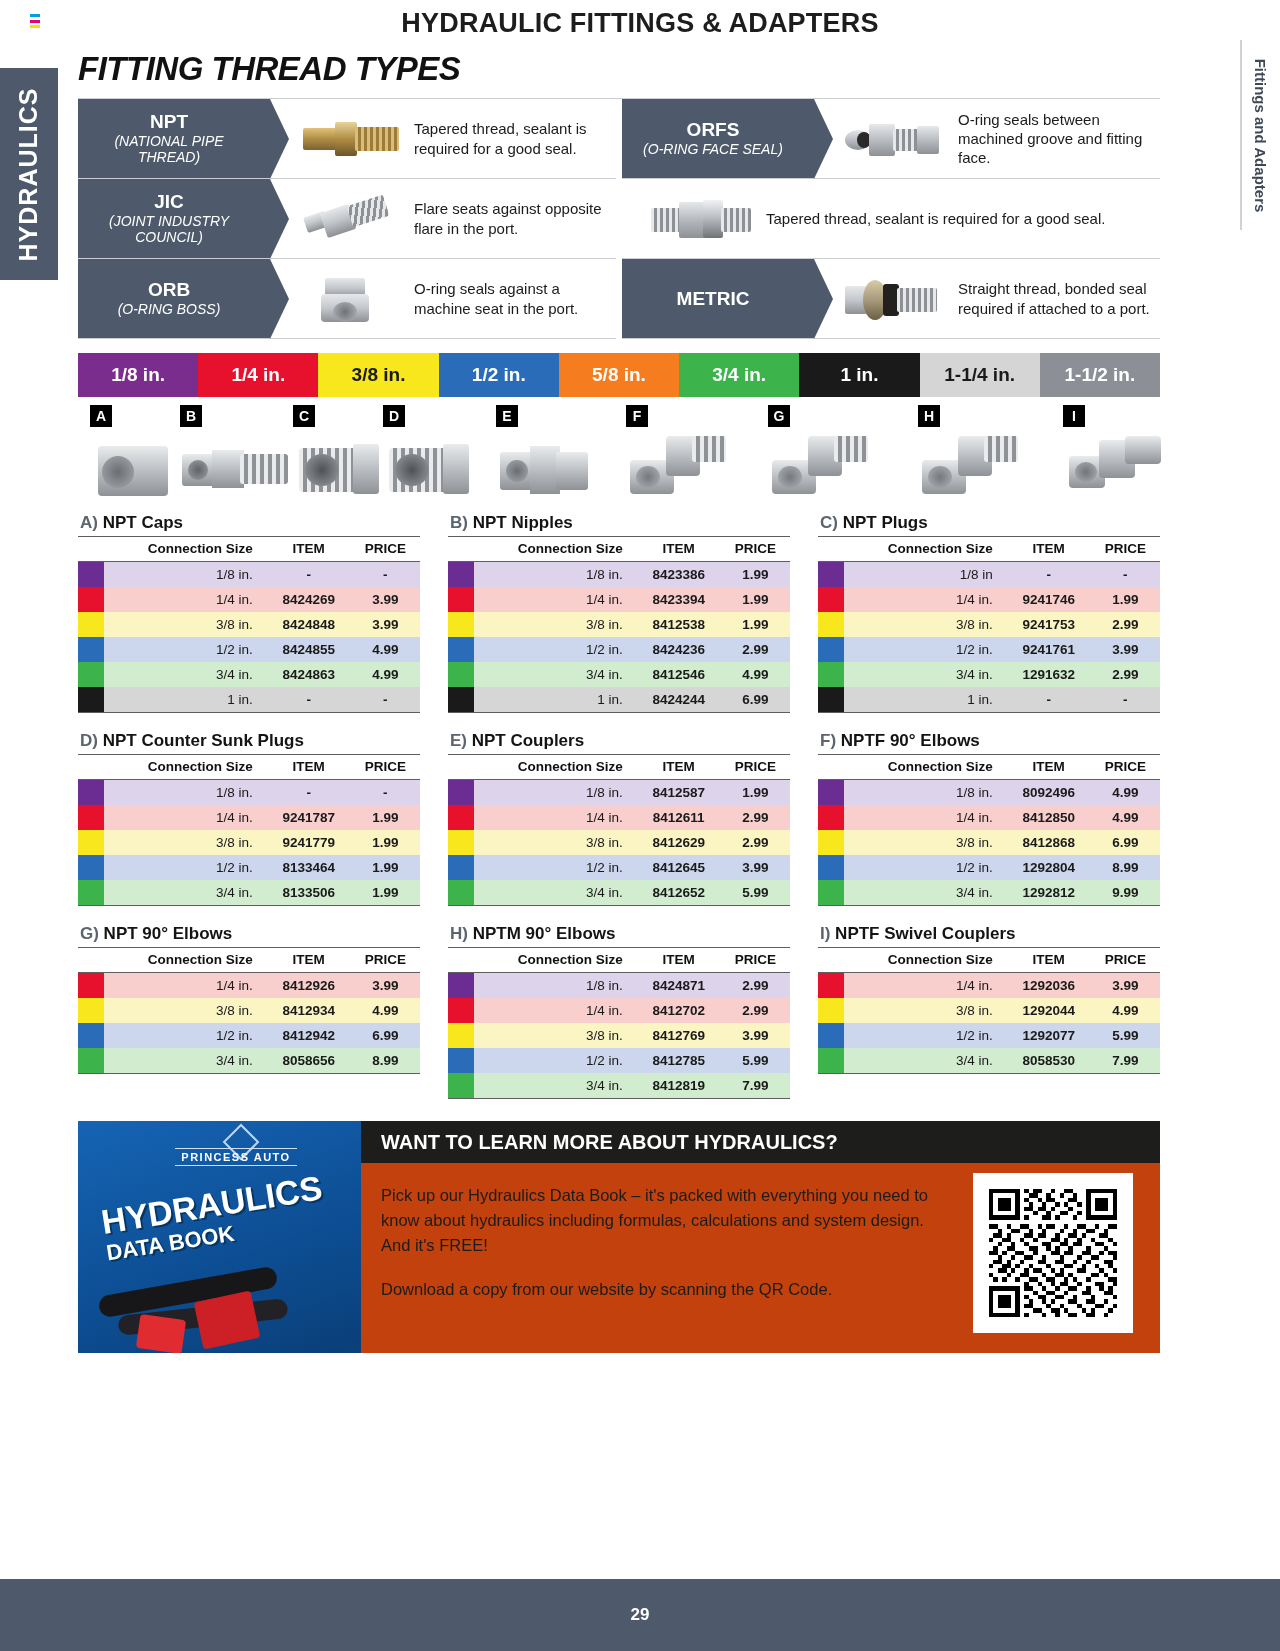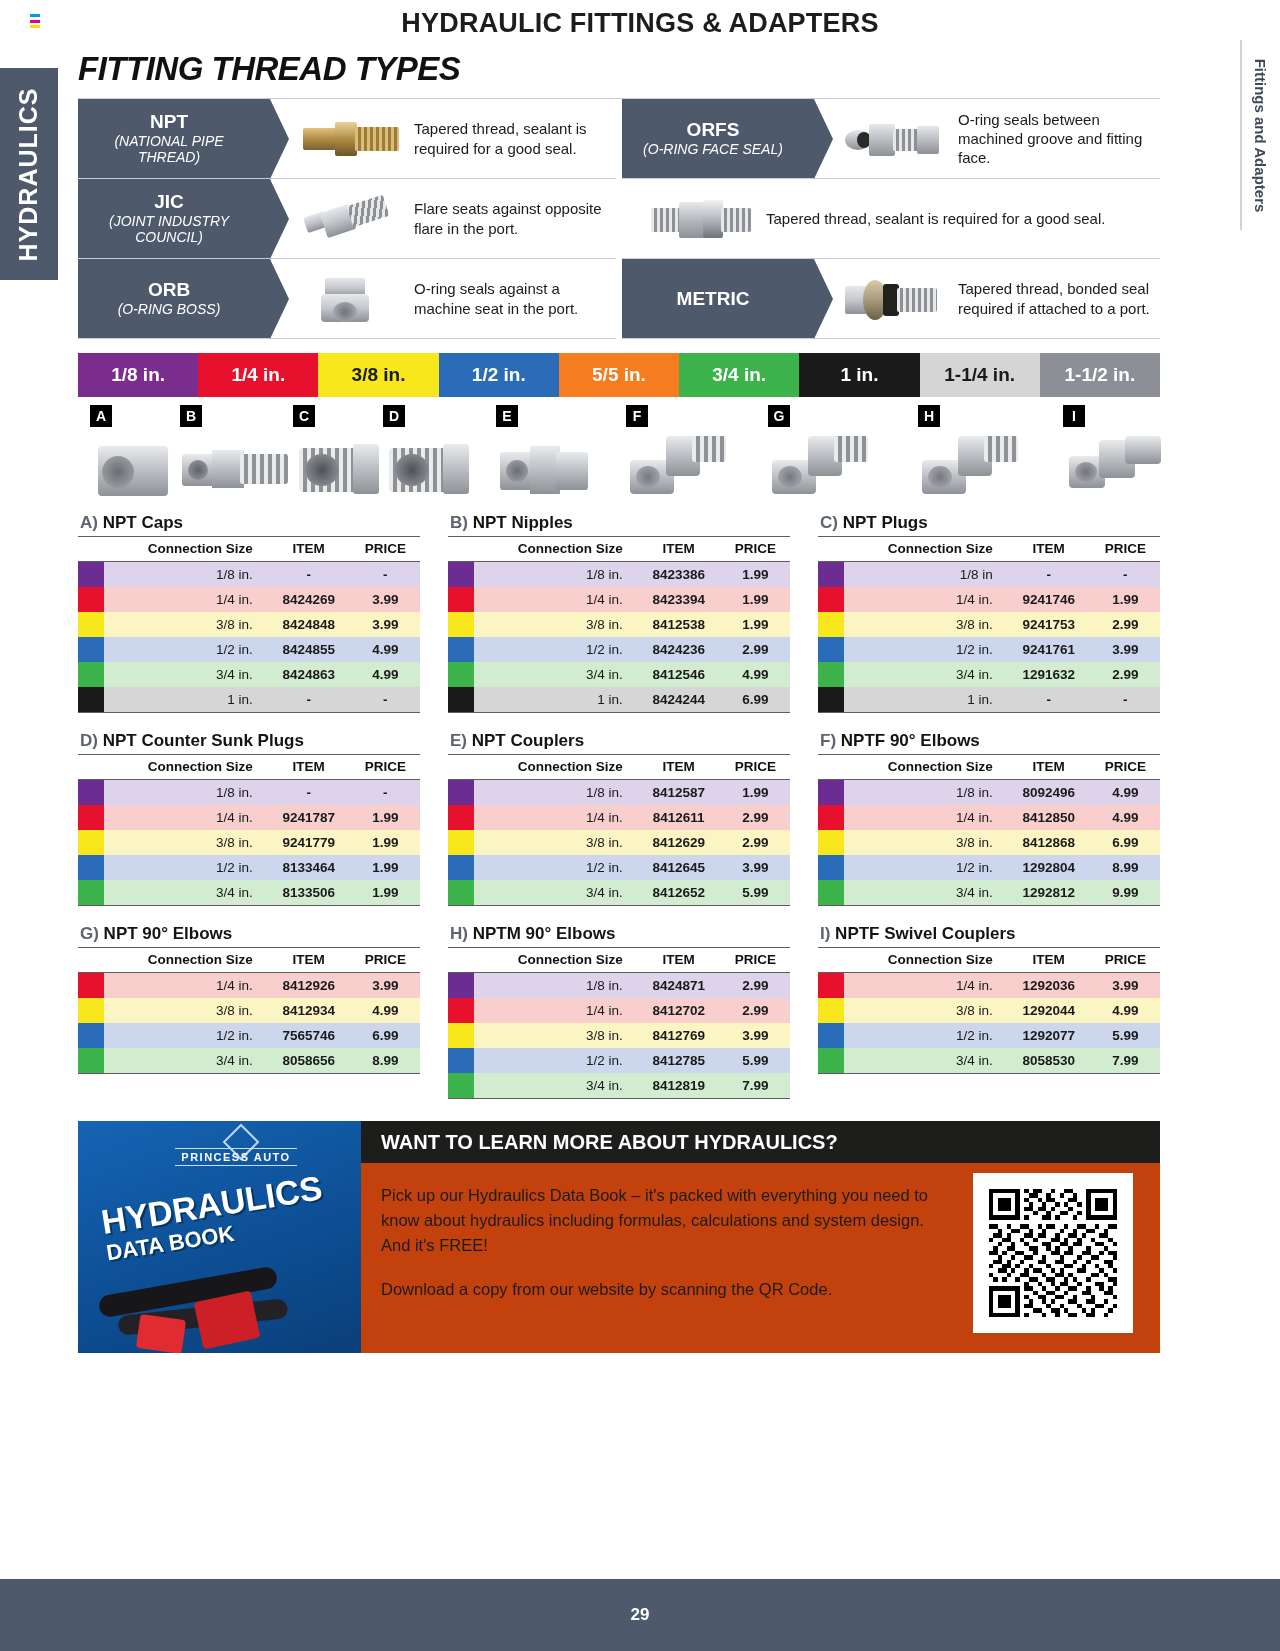"Tapered thread, bonded seal required" div.tt-desc { text: Tapered -> Straight }
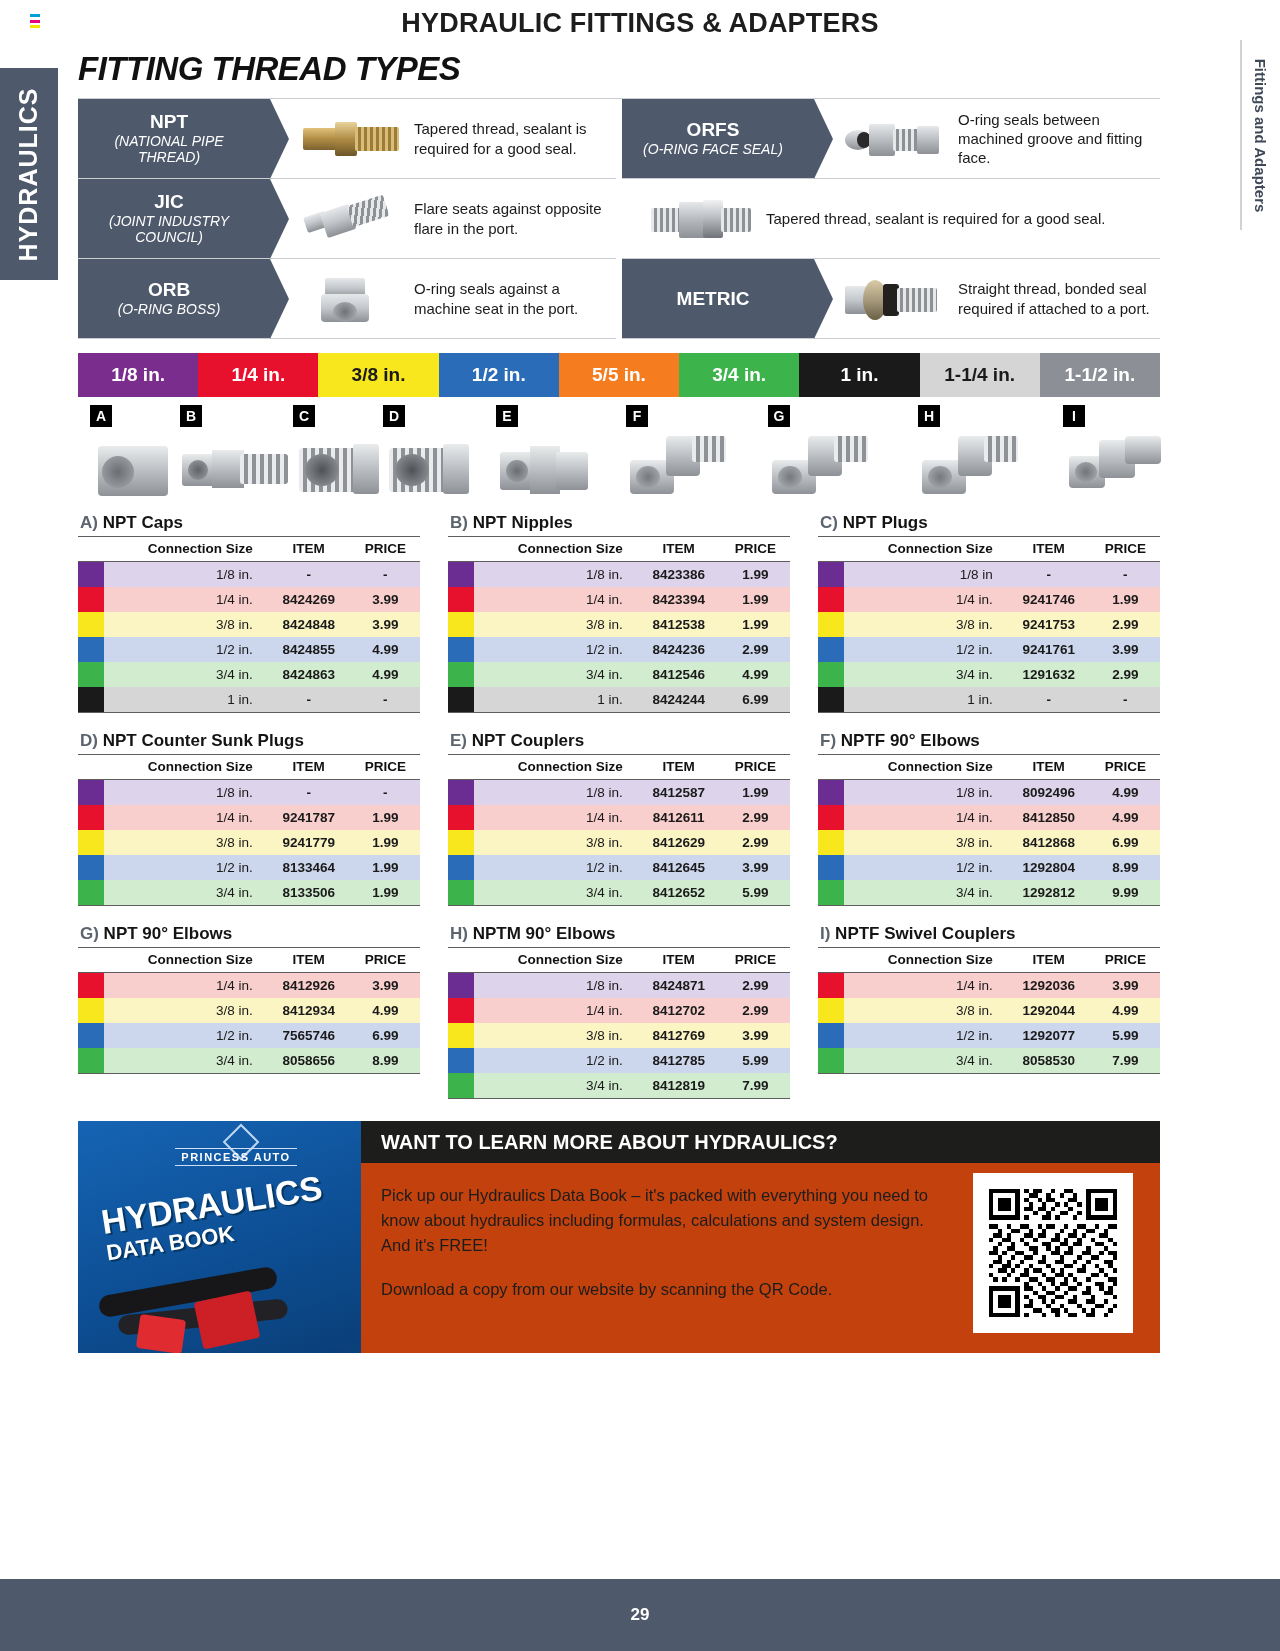"5/5 in." div.size-chip { text: 5/5 -> 5/8 }
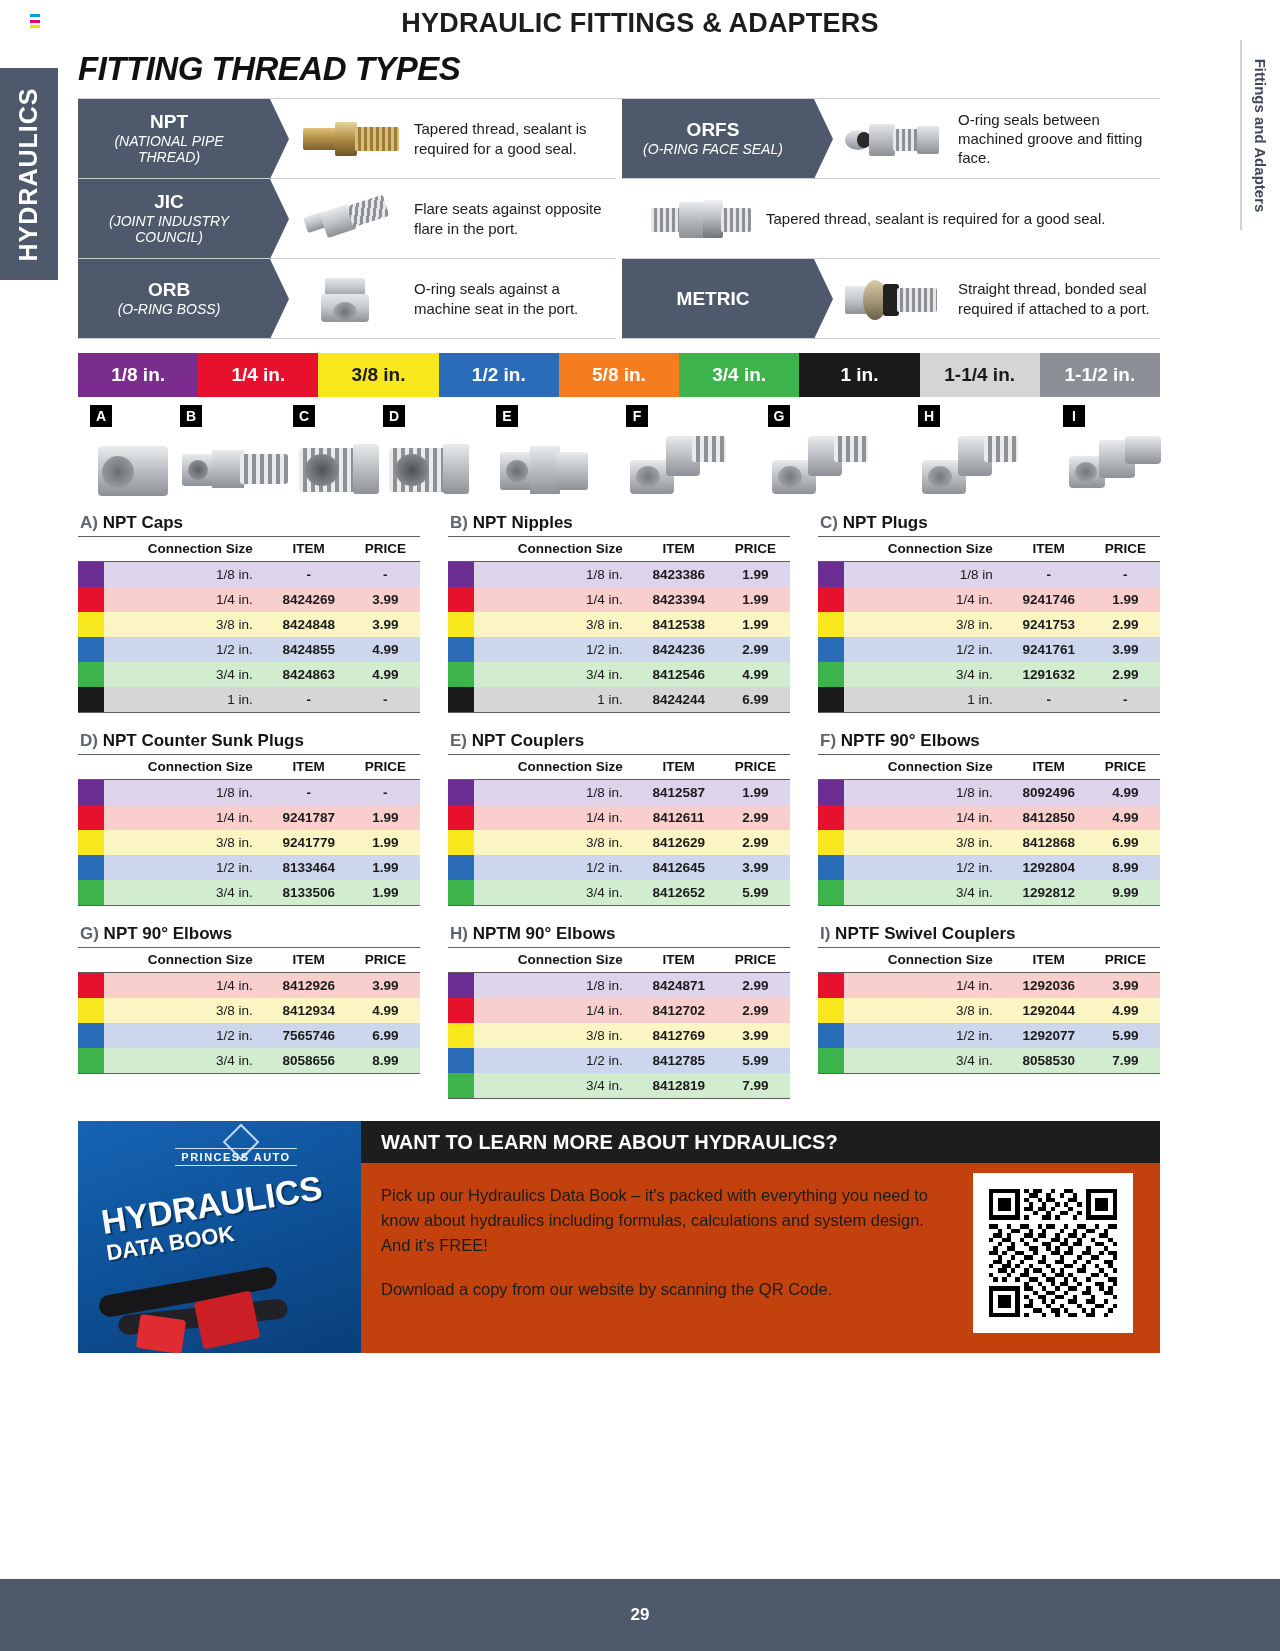"7565746" td.item { text: 7565746 -> 8412942 }
